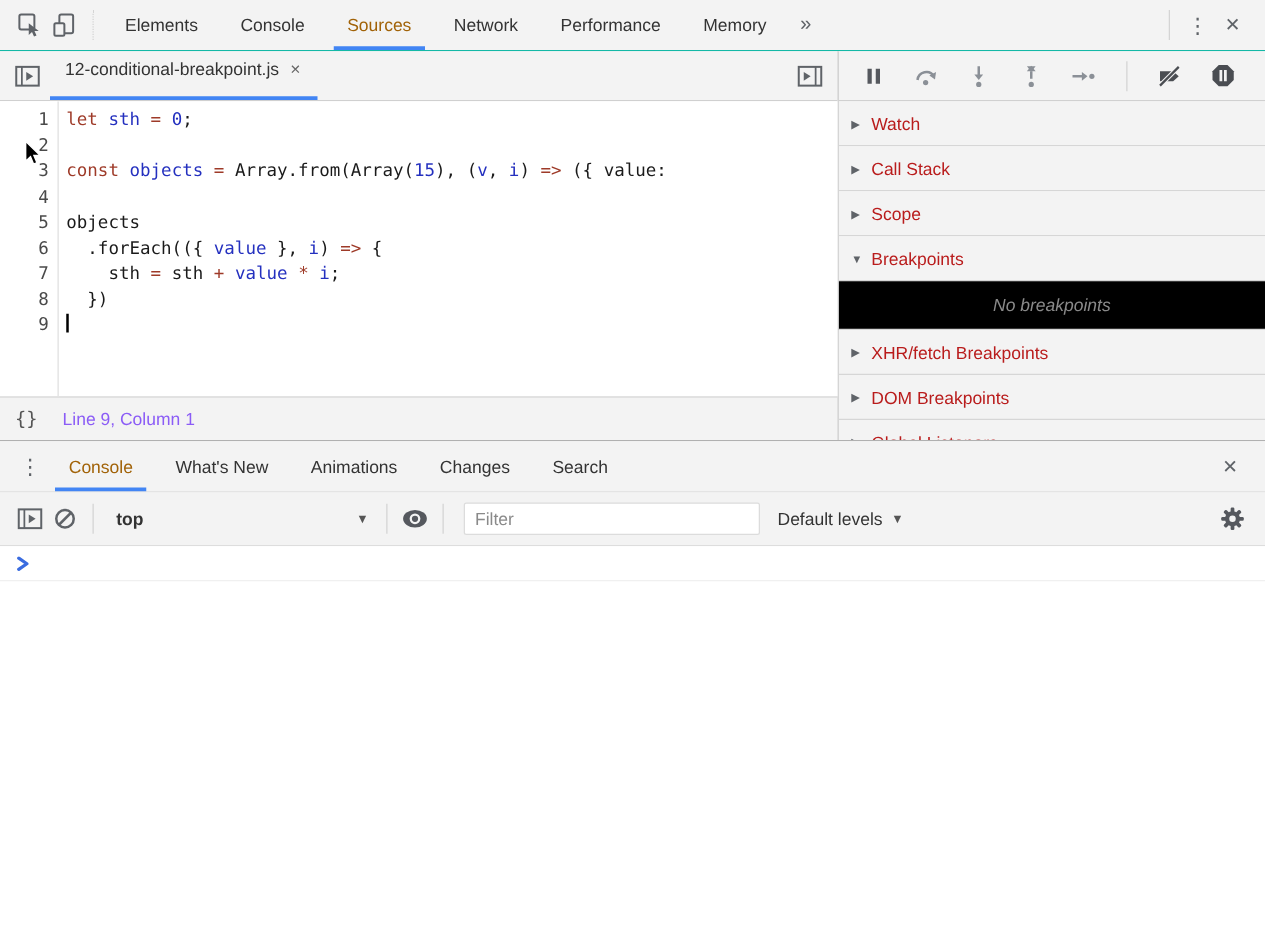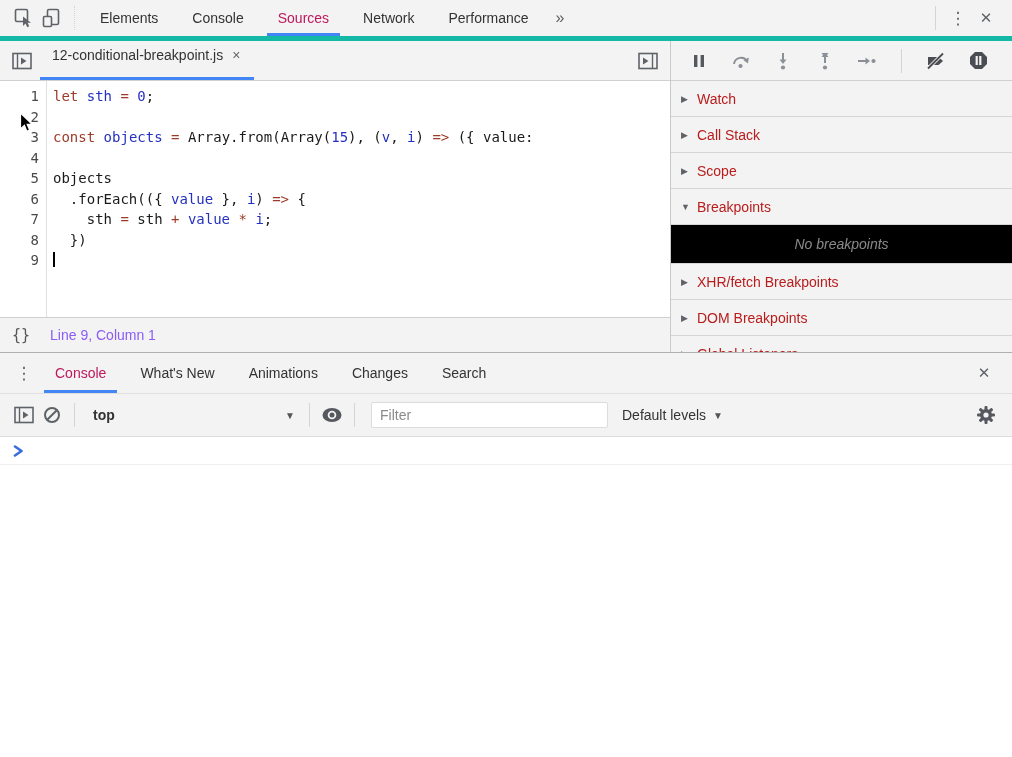"Elements" .main-toolbar { border-bottom: 5px solid #14b8a6 -> 1px solid #14b8a6 }
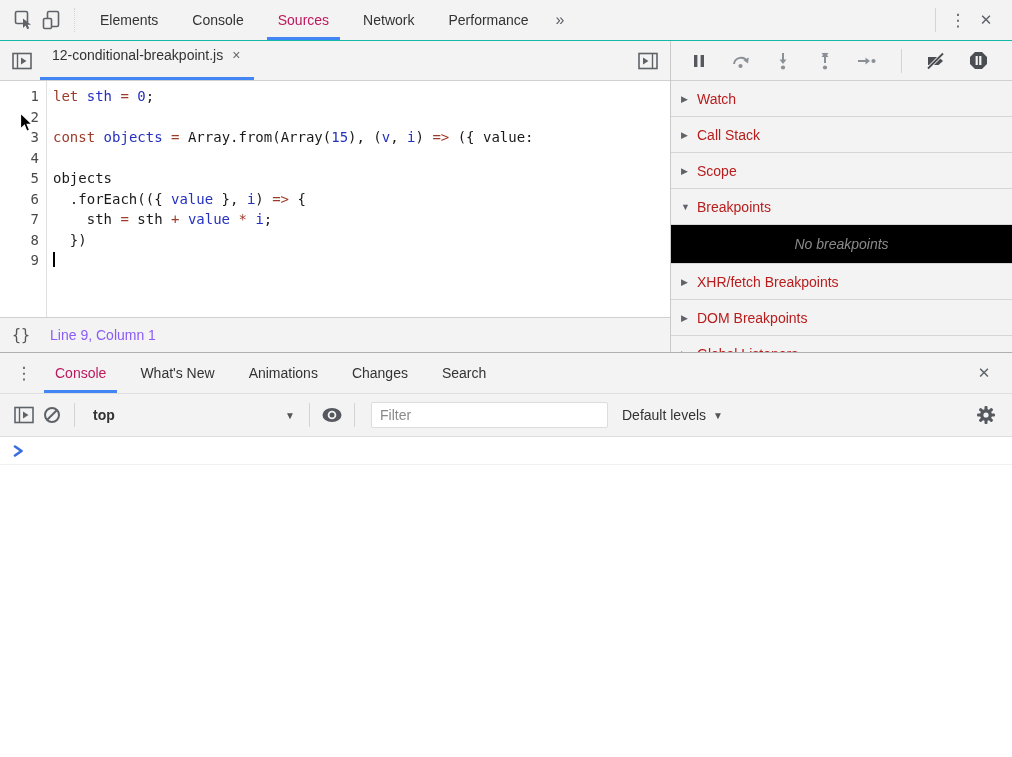"Sources" .panel-tab.active { color: #be185d -> #a16207 }
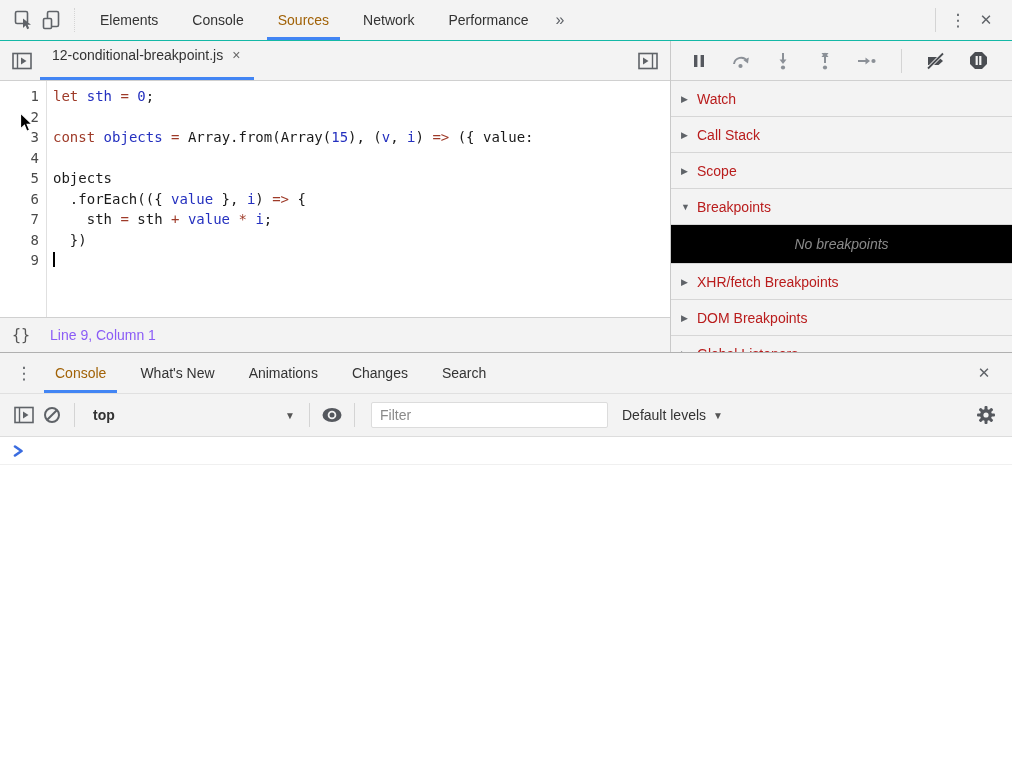"Memory" div.panel-tab { html: none -> <div>Memory</div> }
